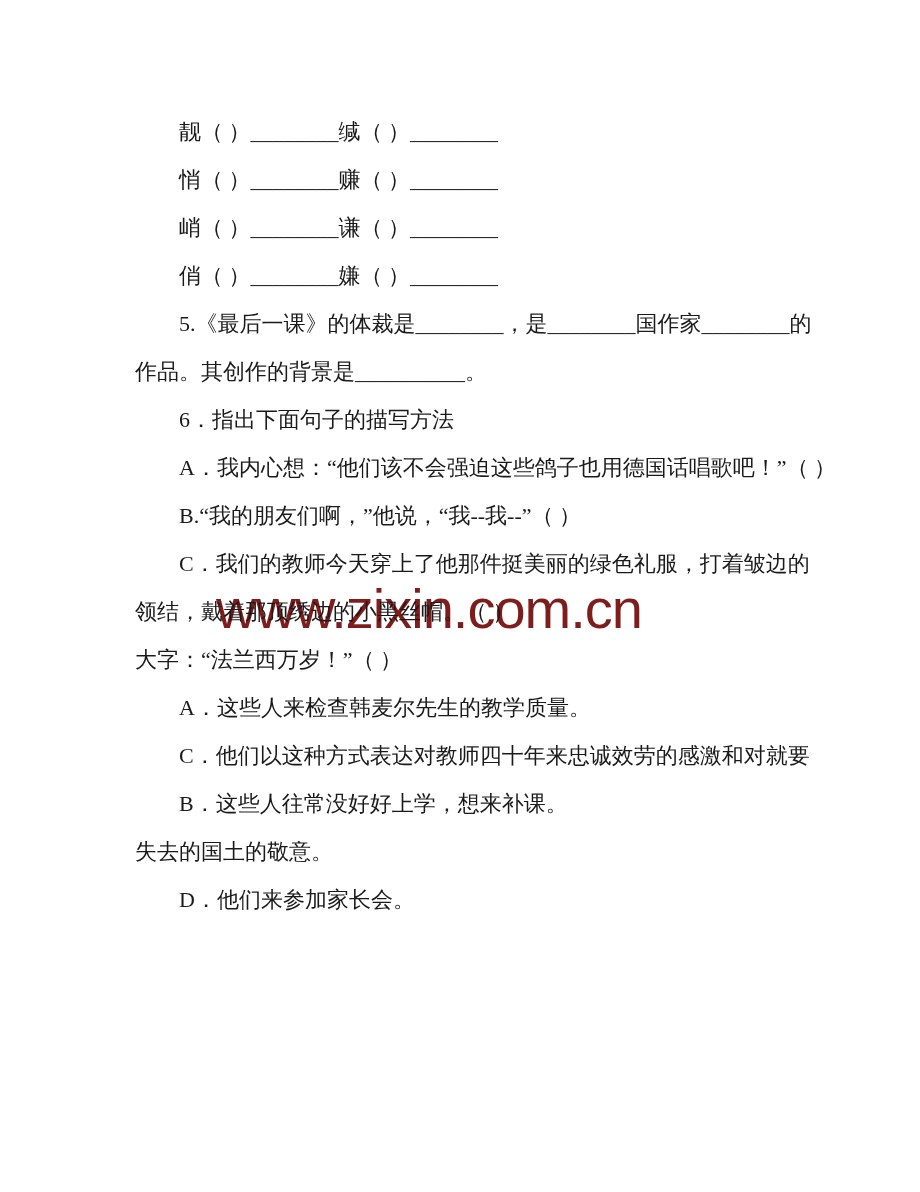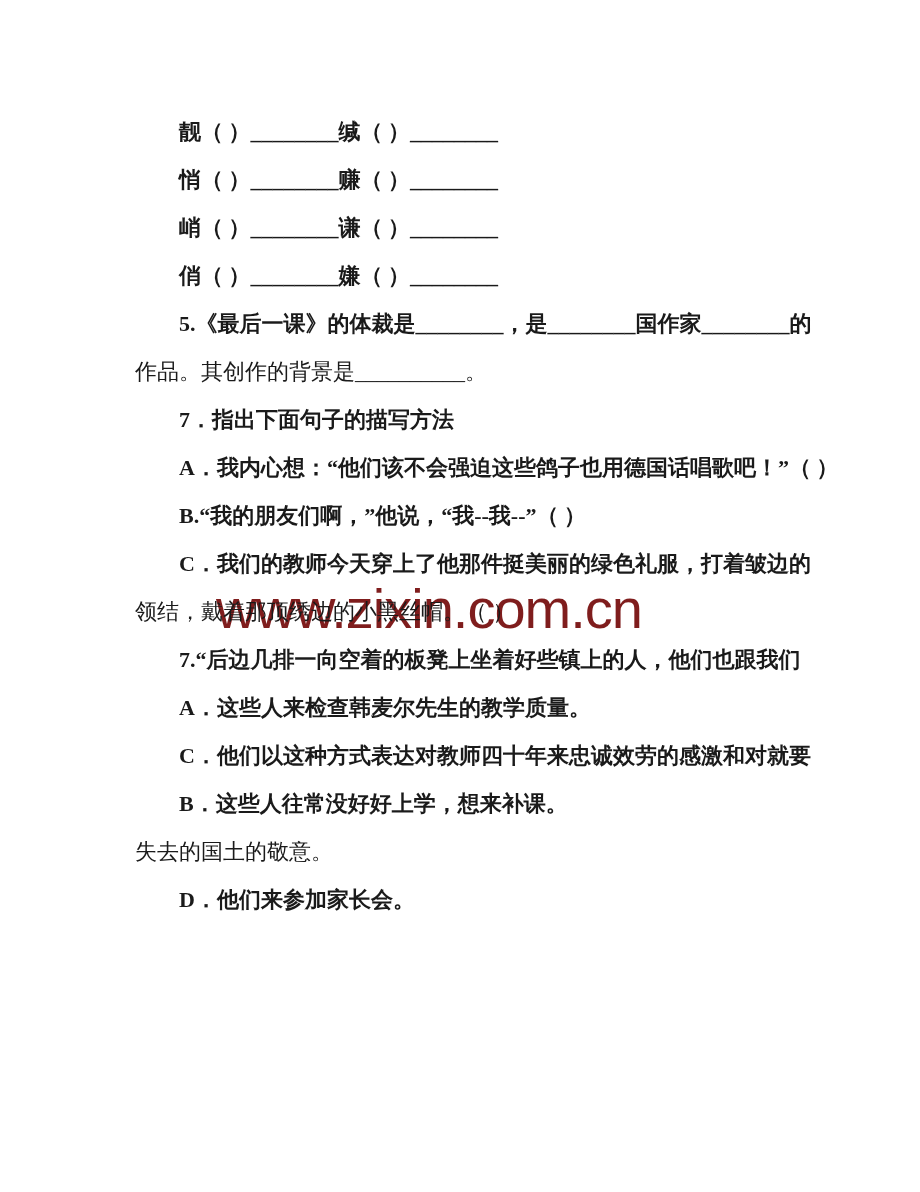"靓（ ）________缄（ ）________" .line.indent { font-weight: bold -> none }
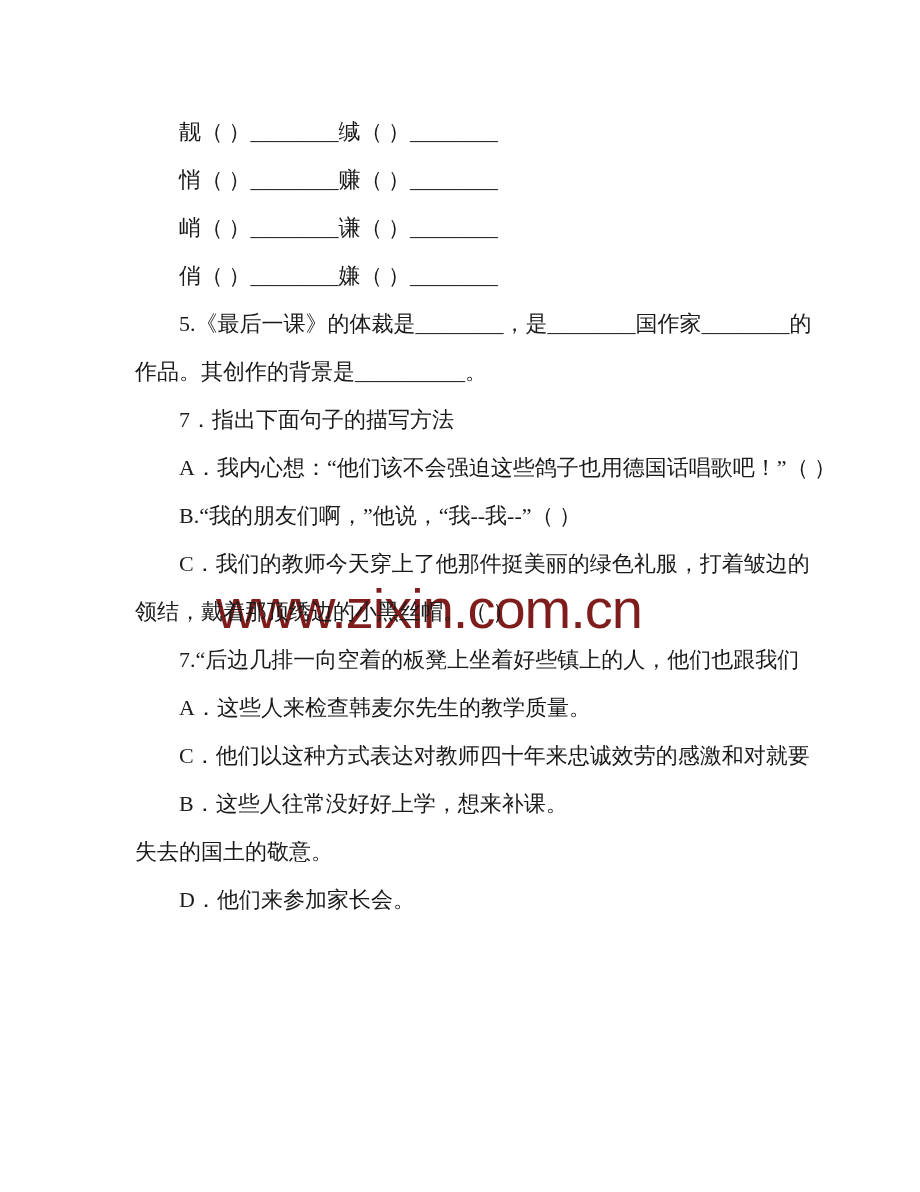"7．指出下面句子的描写方法" div.line { text: 7 -> 6 }
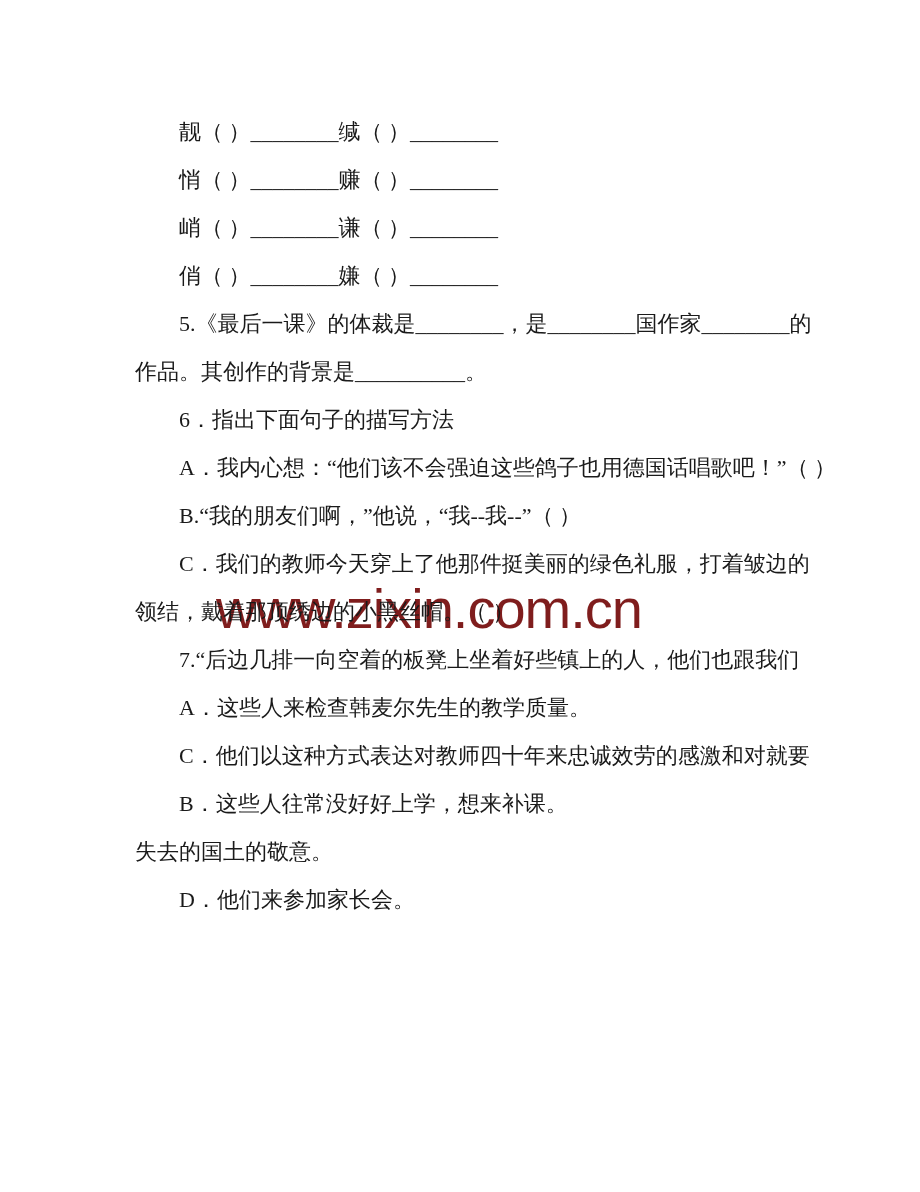"大字：“法兰西万岁！”（ ）" div.line { html: none -> <div>大字：“法兰西万岁！”（ ）</div> }
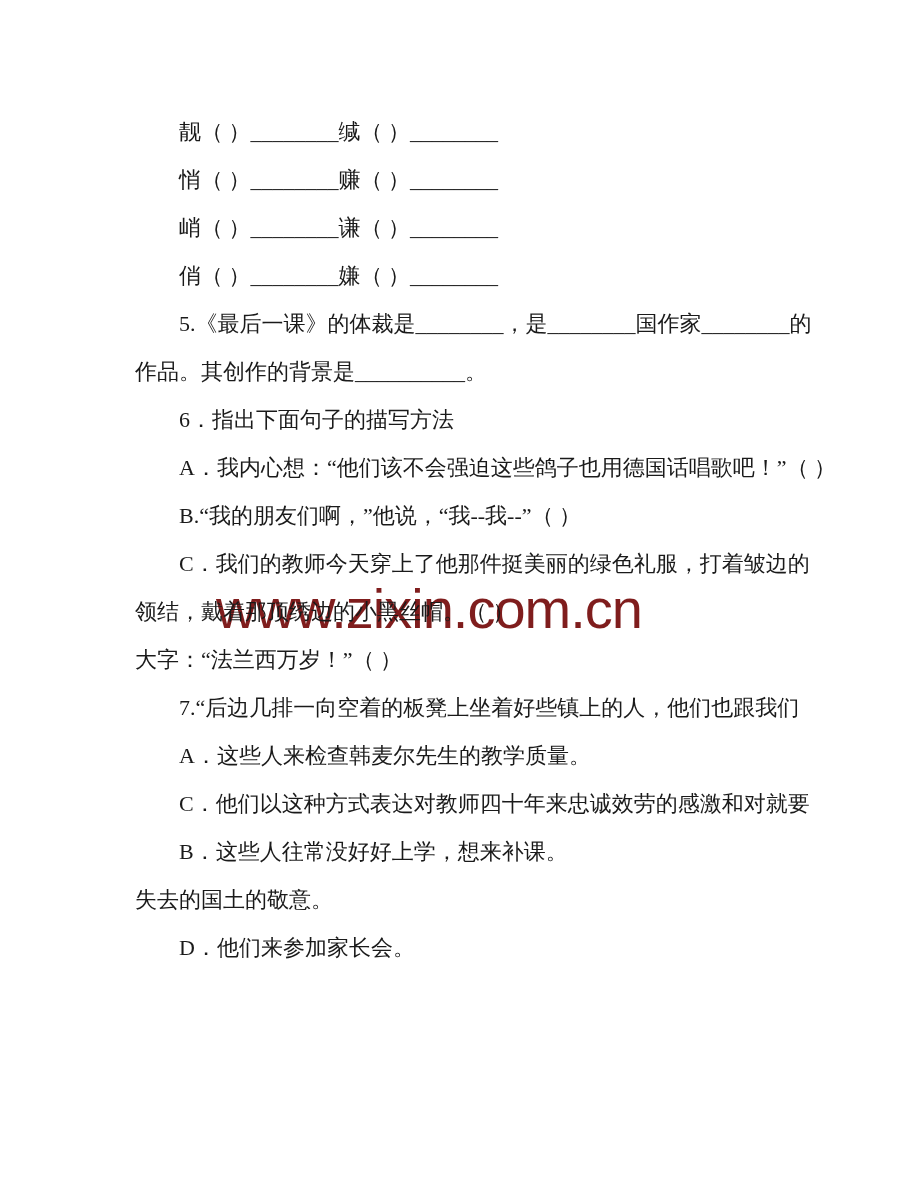"7.“后边几排一向空着的板凳上坐着好些镇上的人，他们也跟我们" div.line { html: <div>7.“后边几排一向空着的板凳上坐着好些镇上的人，他们也跟我们</div> -> none }
